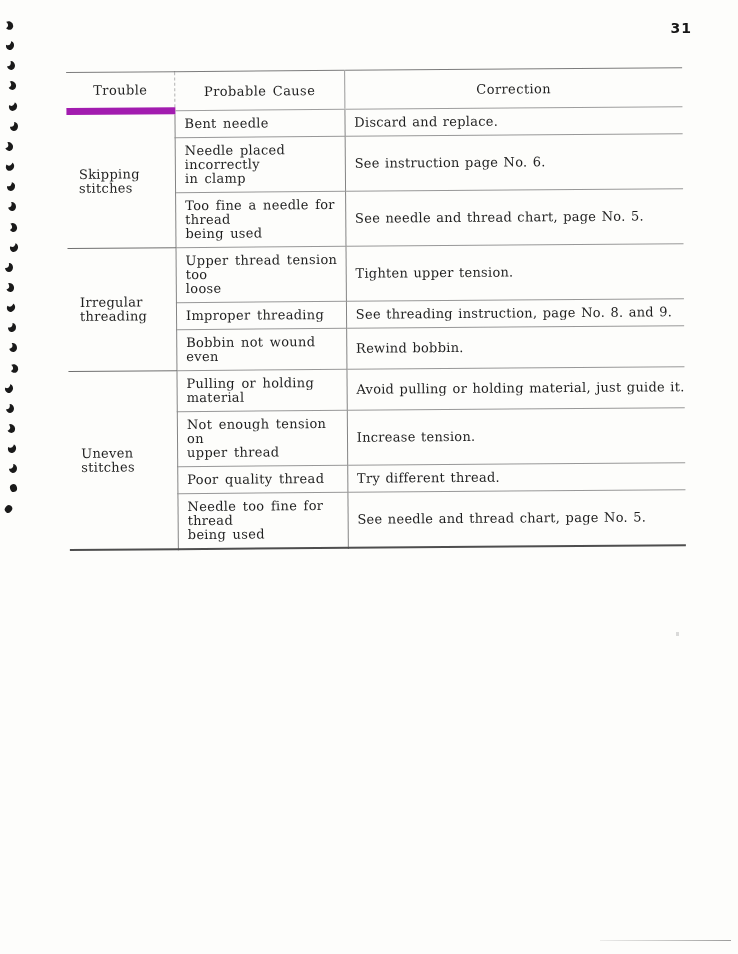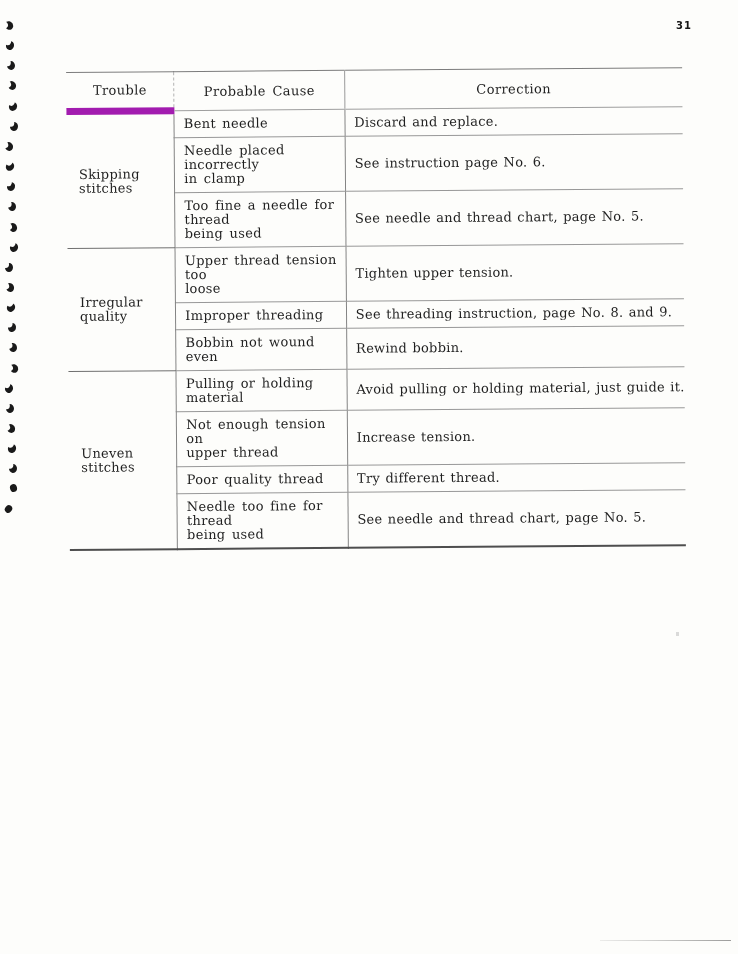"31" .page-number { font-size: 10px -> 14px }
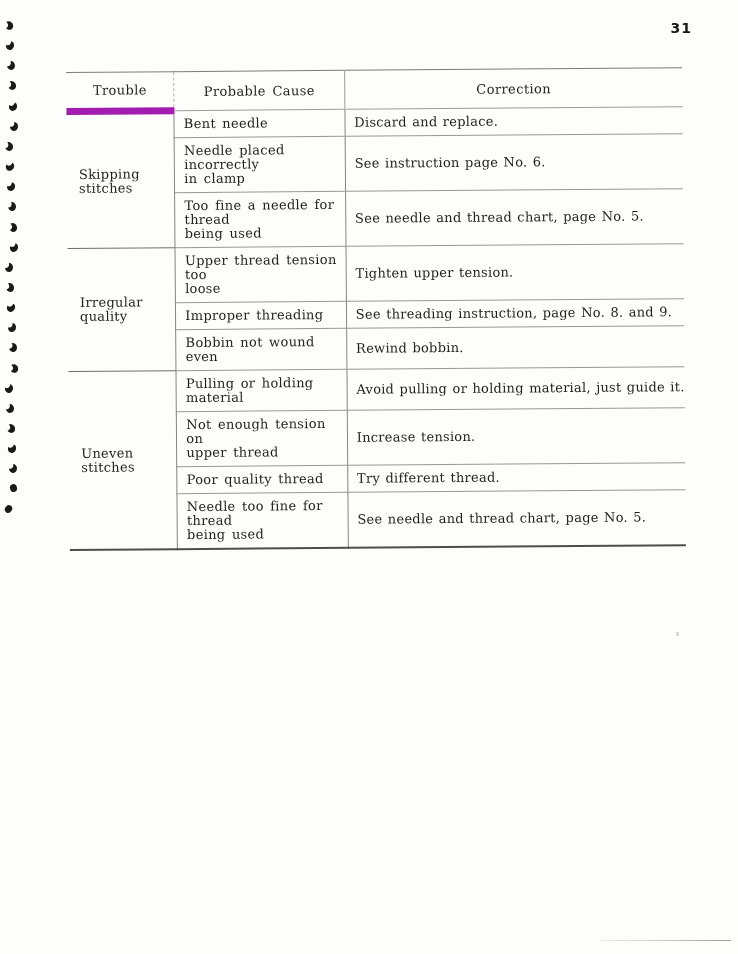"Irregular" td.trouble { text: quality -> threading }
